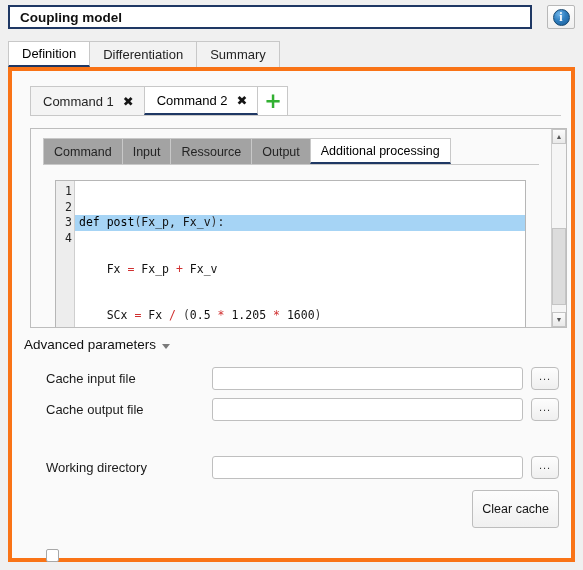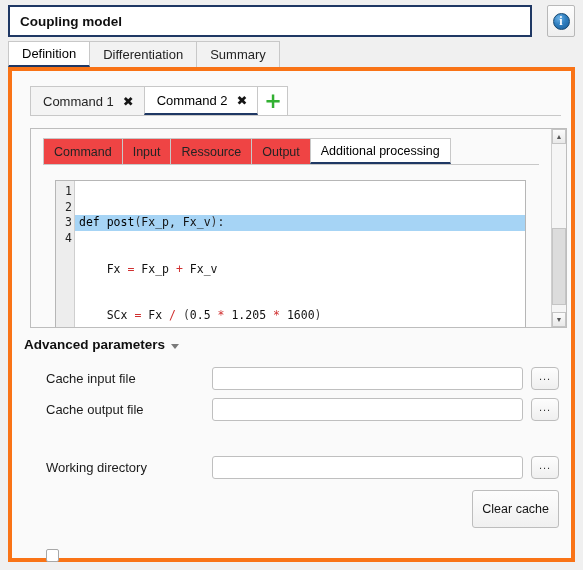"Coupling model" .titlebar { height: 32px -> 24px }
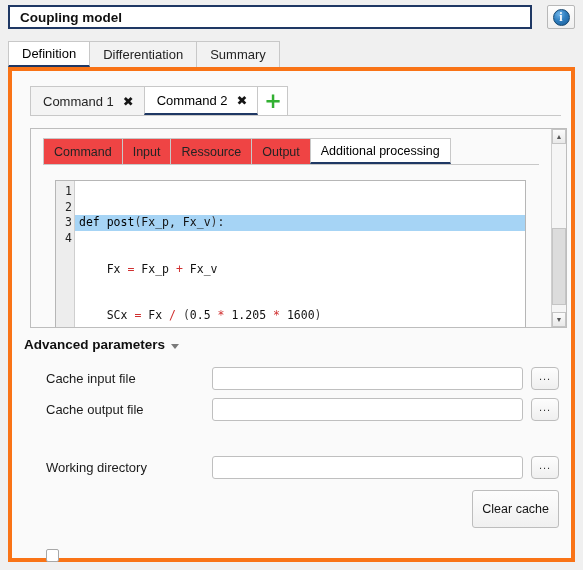"Command" .itab { background: #ef4444 -> #a3a3a3 }
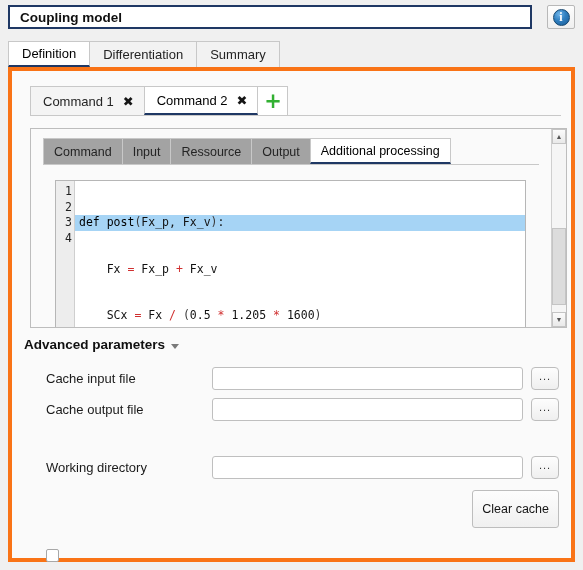"Advanced parameters" .adv-header { font-weight: bold -> normal }
